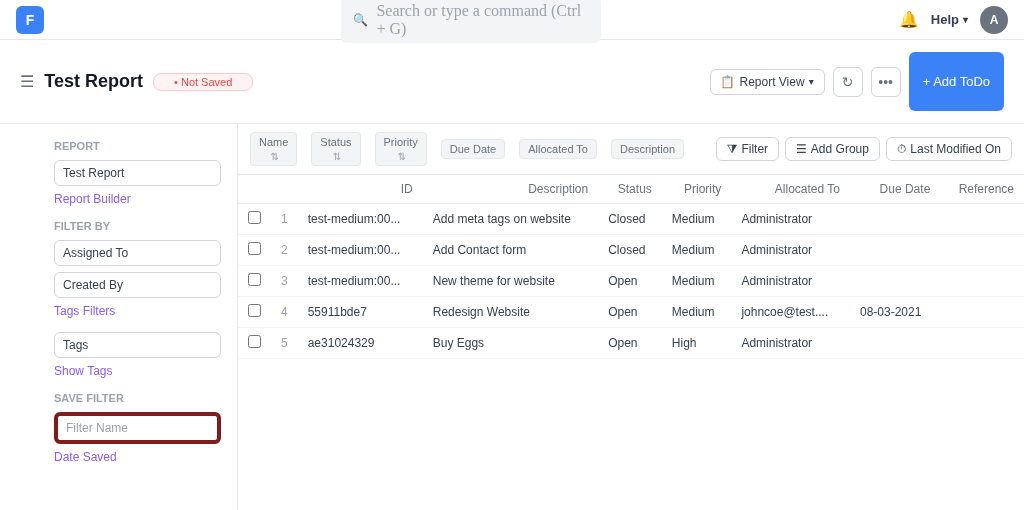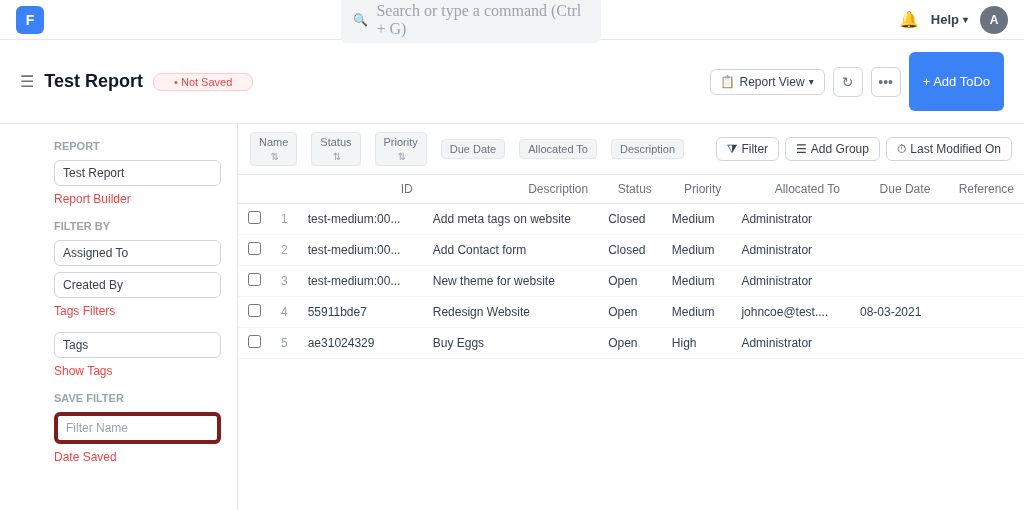"Report Builder" .sidebar-link { color: #ef4444 -> #8b5cf6 }
